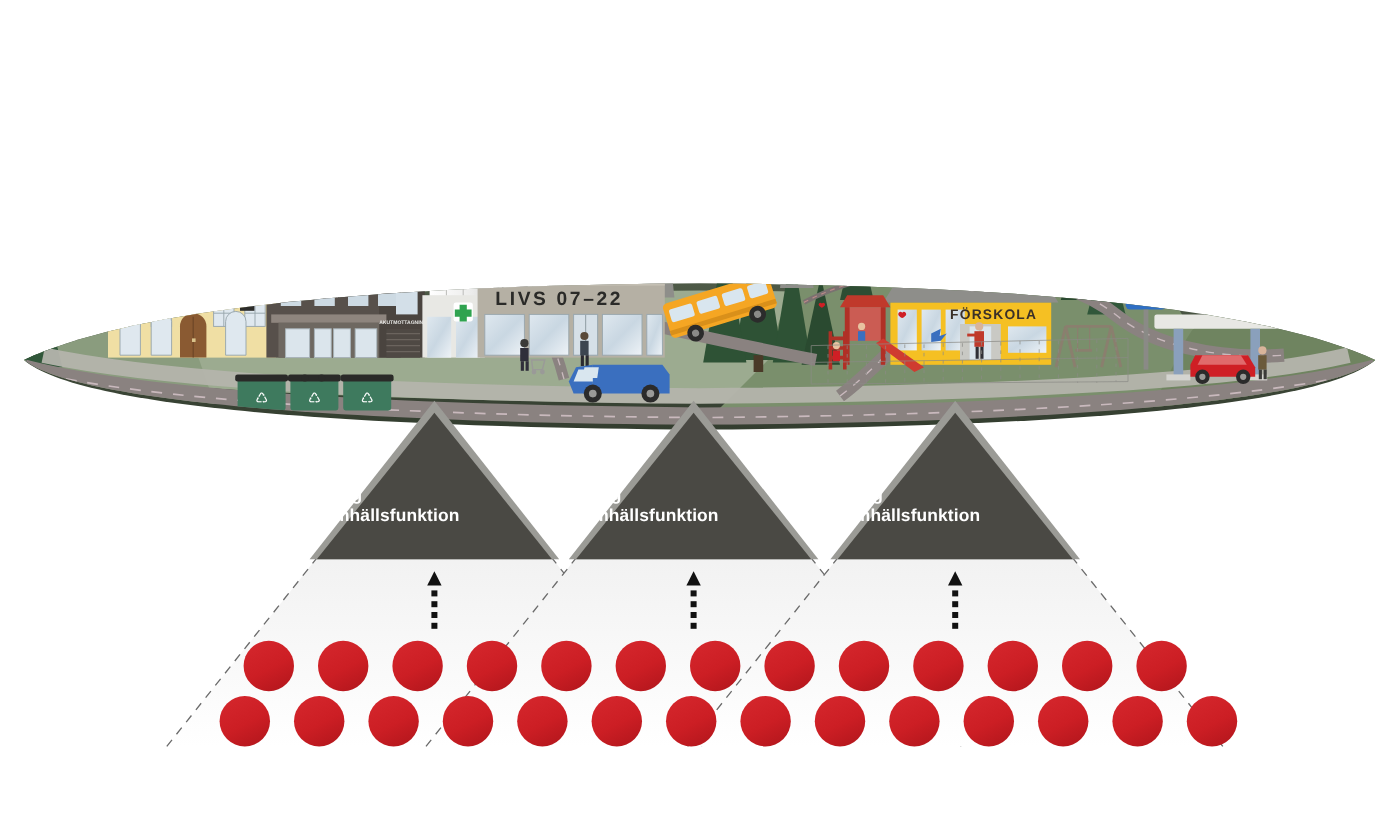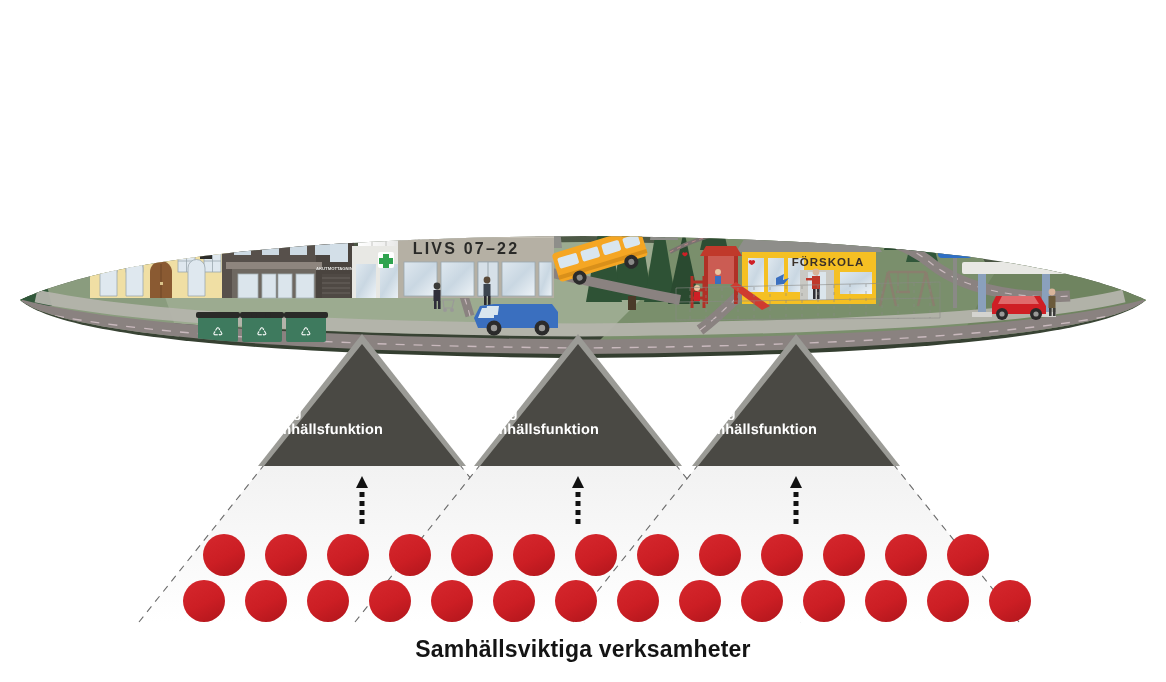"Samhällsviktiga verksamheter" div { html: <div>Samhällsviktiga verksamheter</div> -> none }
